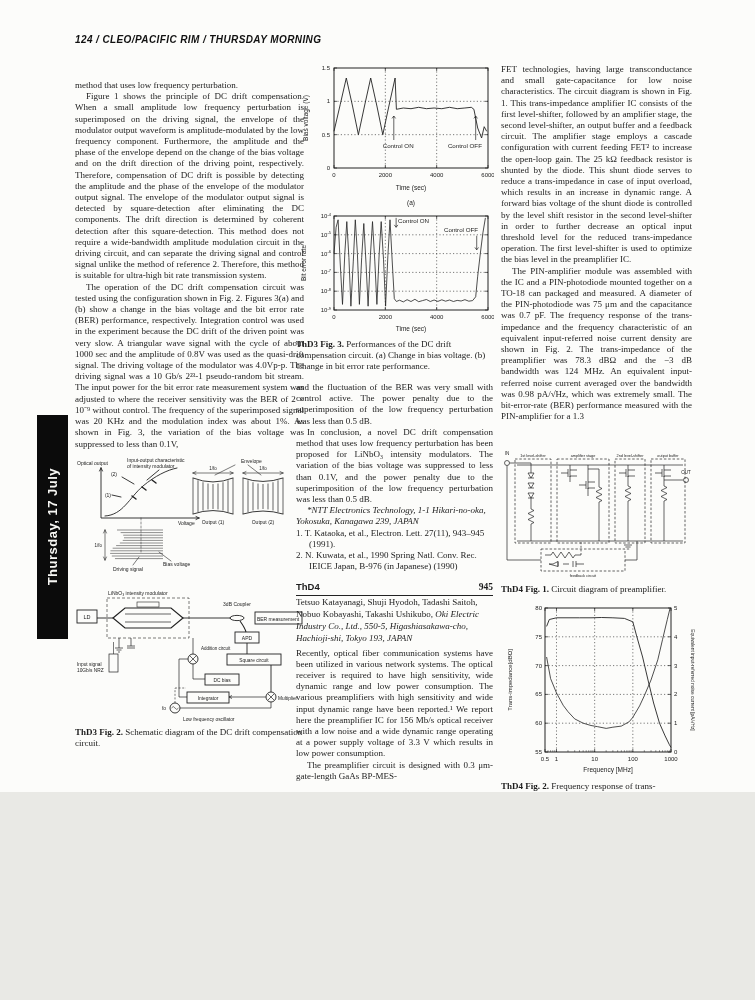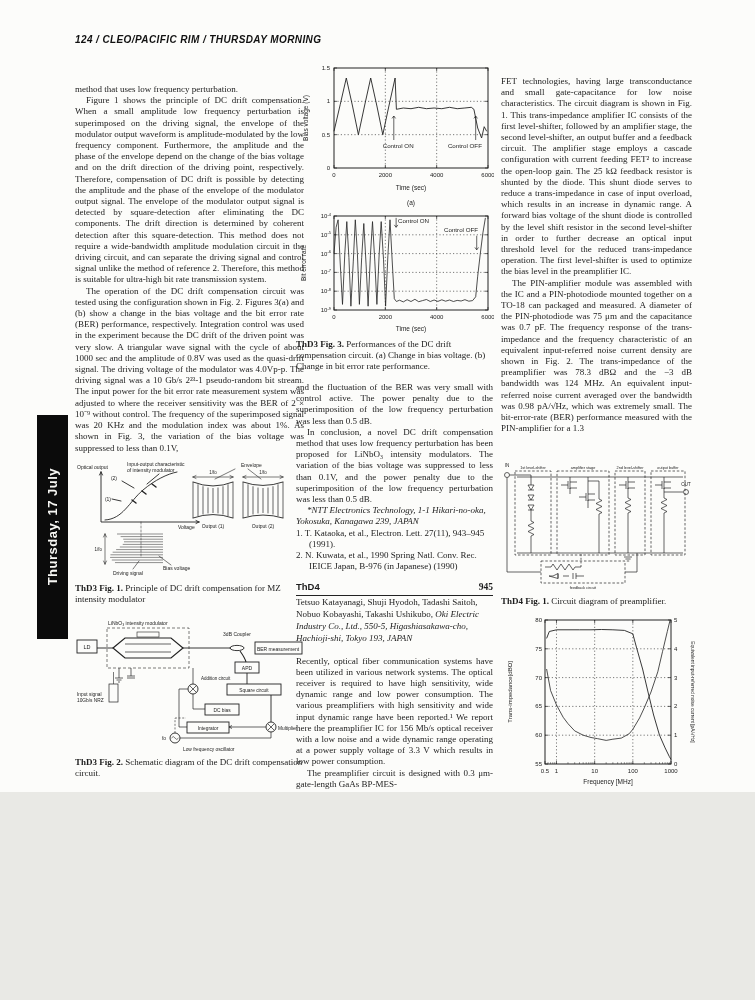"FET technologies, having large" .col p.noind { margin-top: 12px -> none }
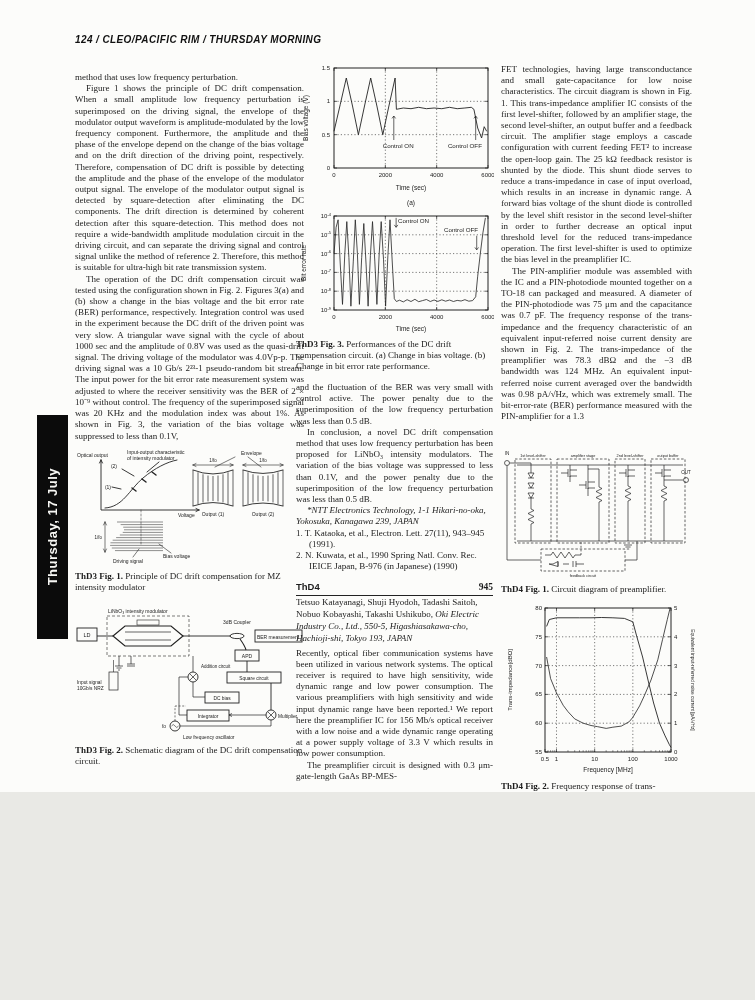"method that uses low frequency" #col1 { top: 72px -> 80px }
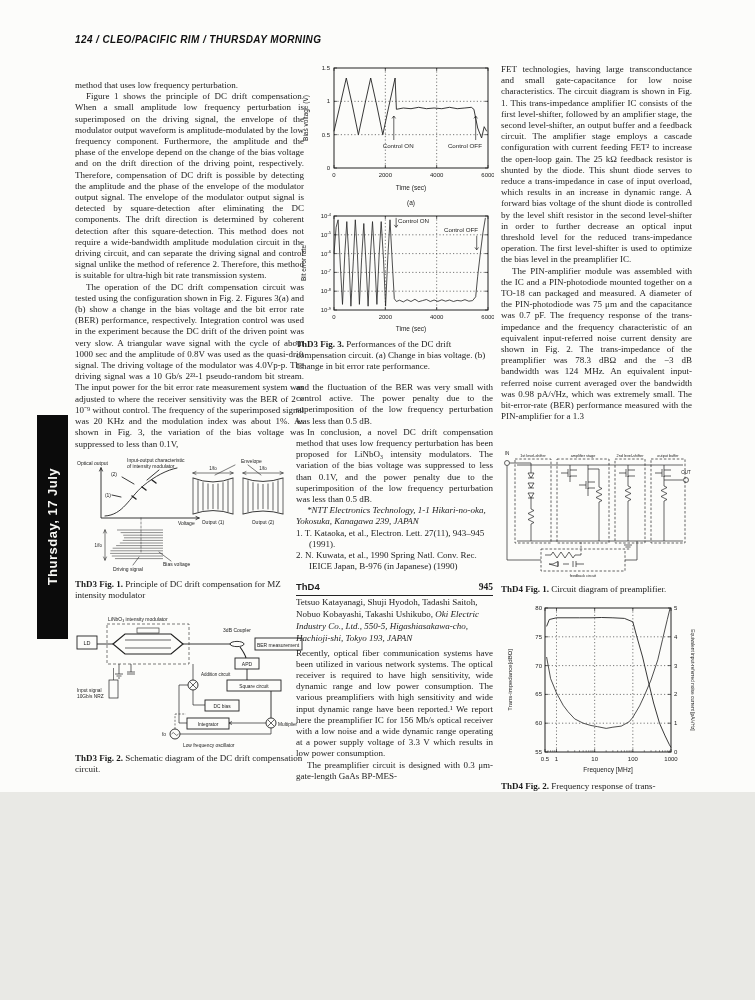"ThD3 Fig. 1. Principle of" div.figcap { html: <div> <span>ThD3 Fig. 1.</span> <span>Principle of DC drift compensation for MZ intensity modulator</span> </div> -> none }
